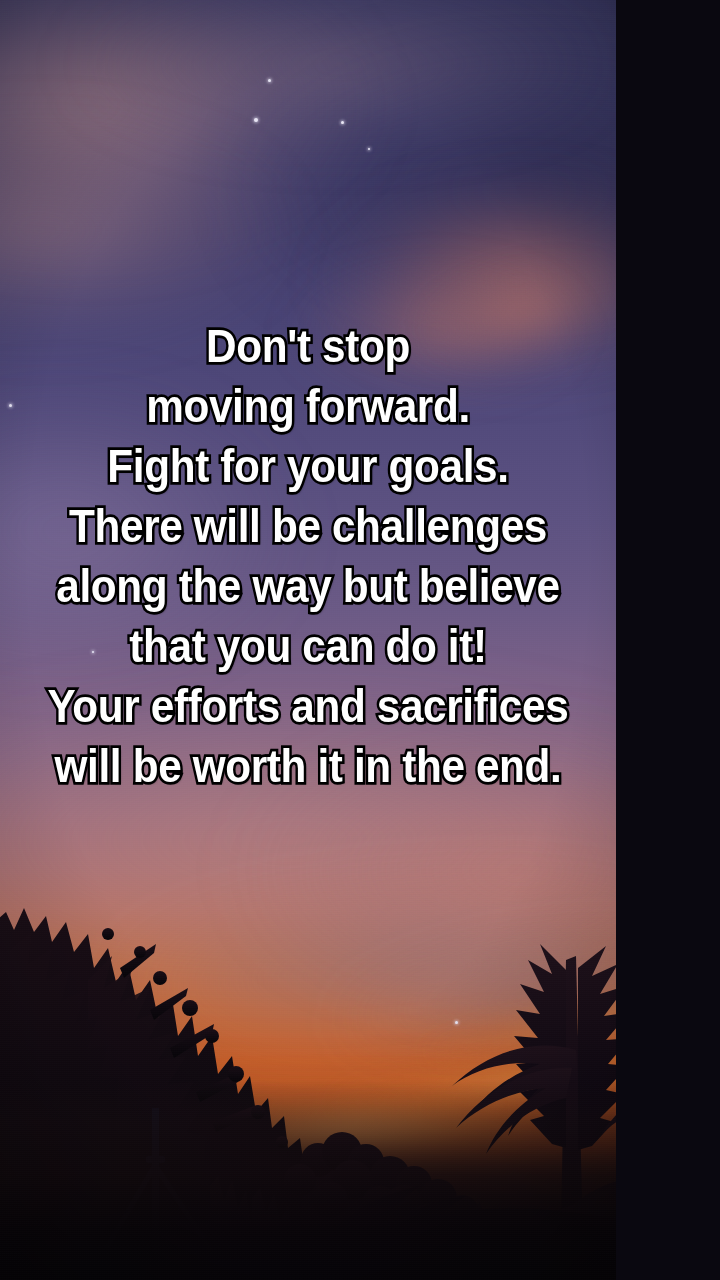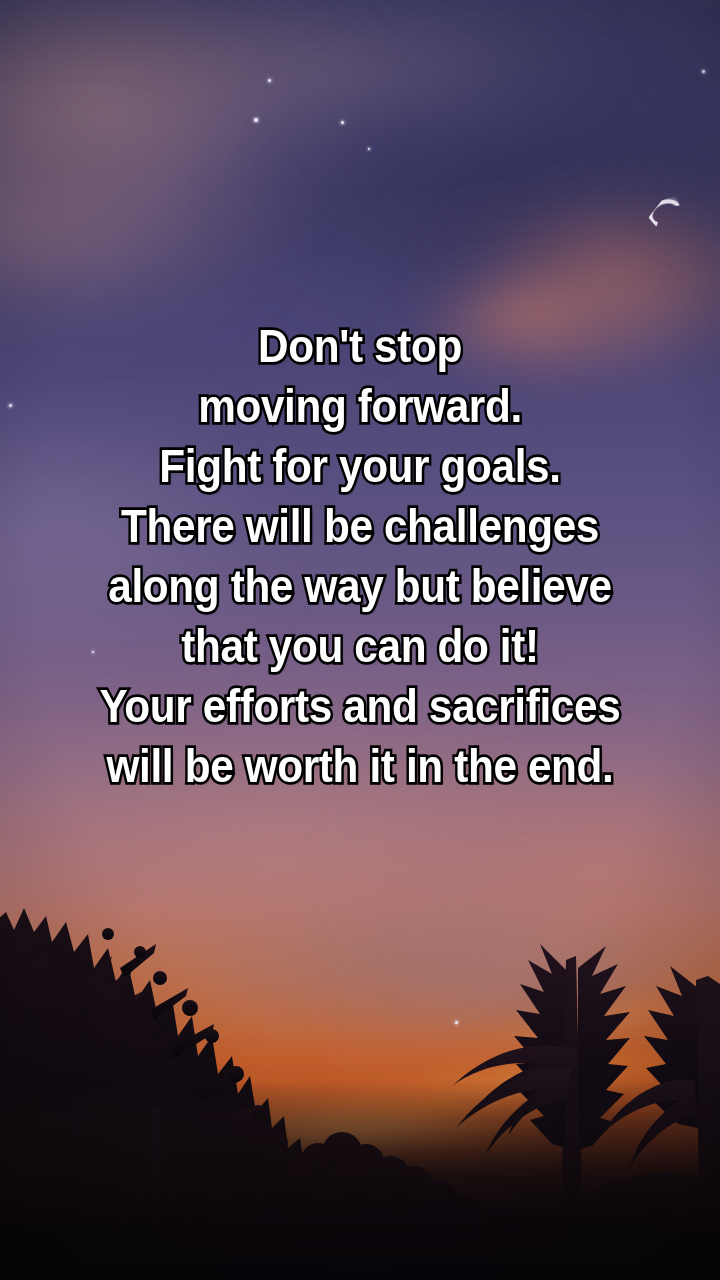"Don't stop" #poster { width: 720px -> 616px }
